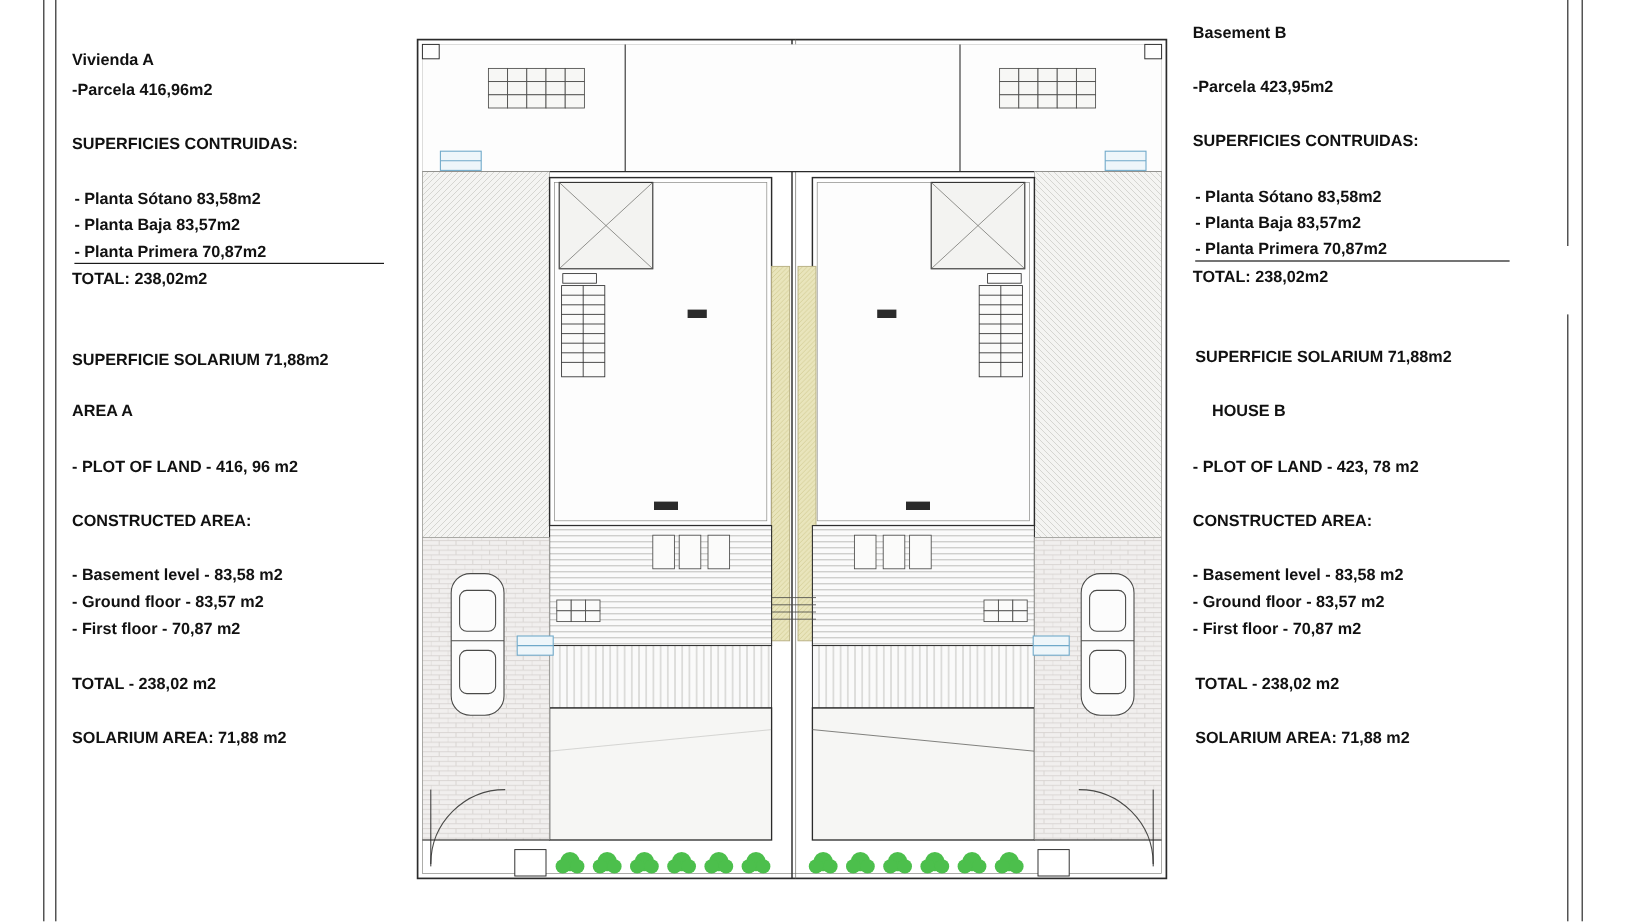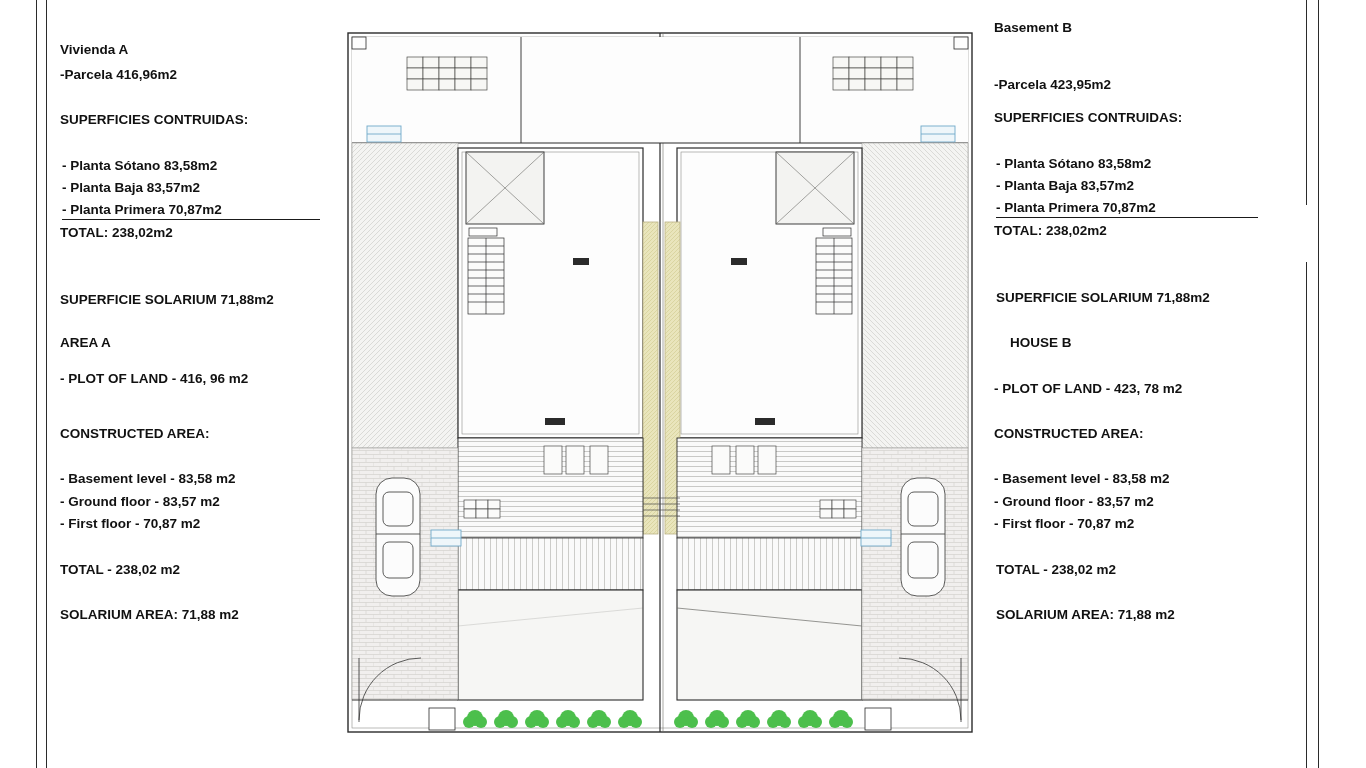"-Parcela 423,95m2" div.ln { top: 78px -> 66px }
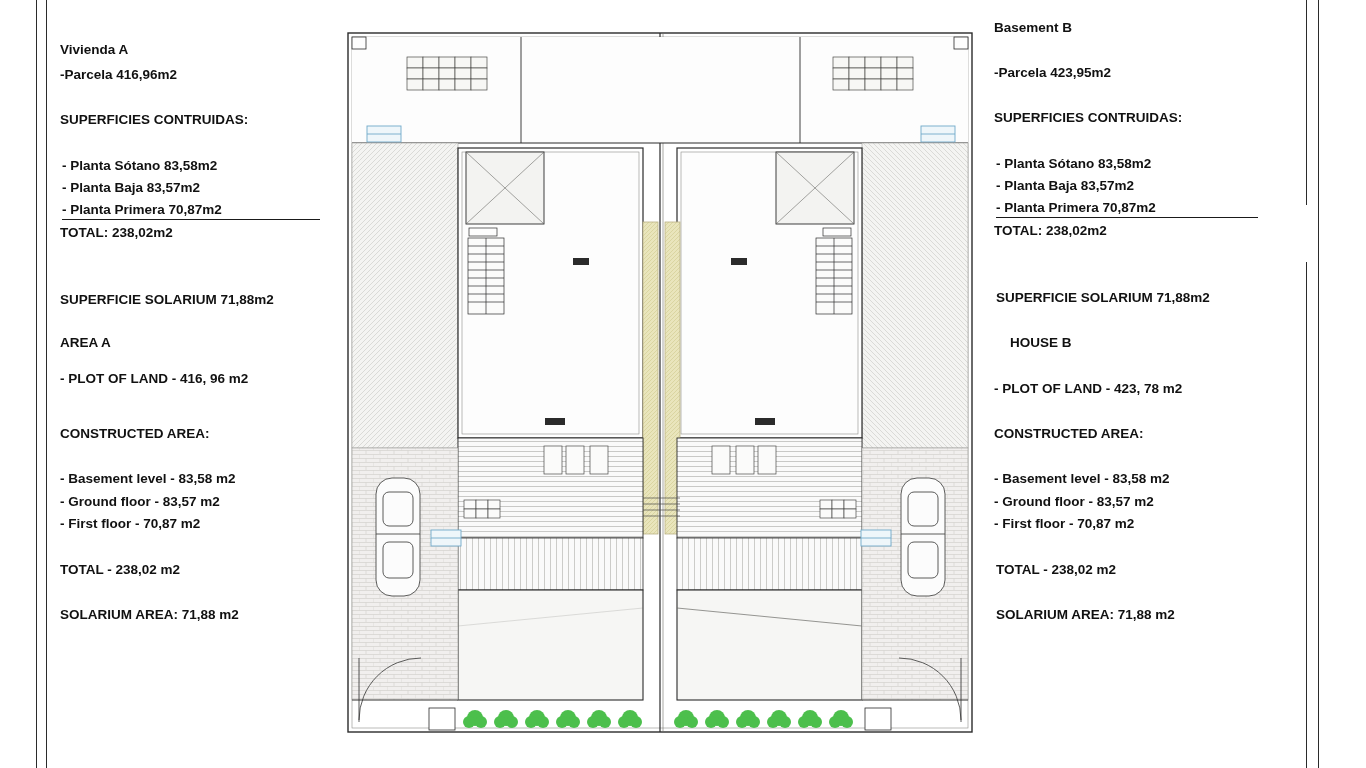"- PLOT OF LAND - 416," div.ln { top: 372px -> 382px }
